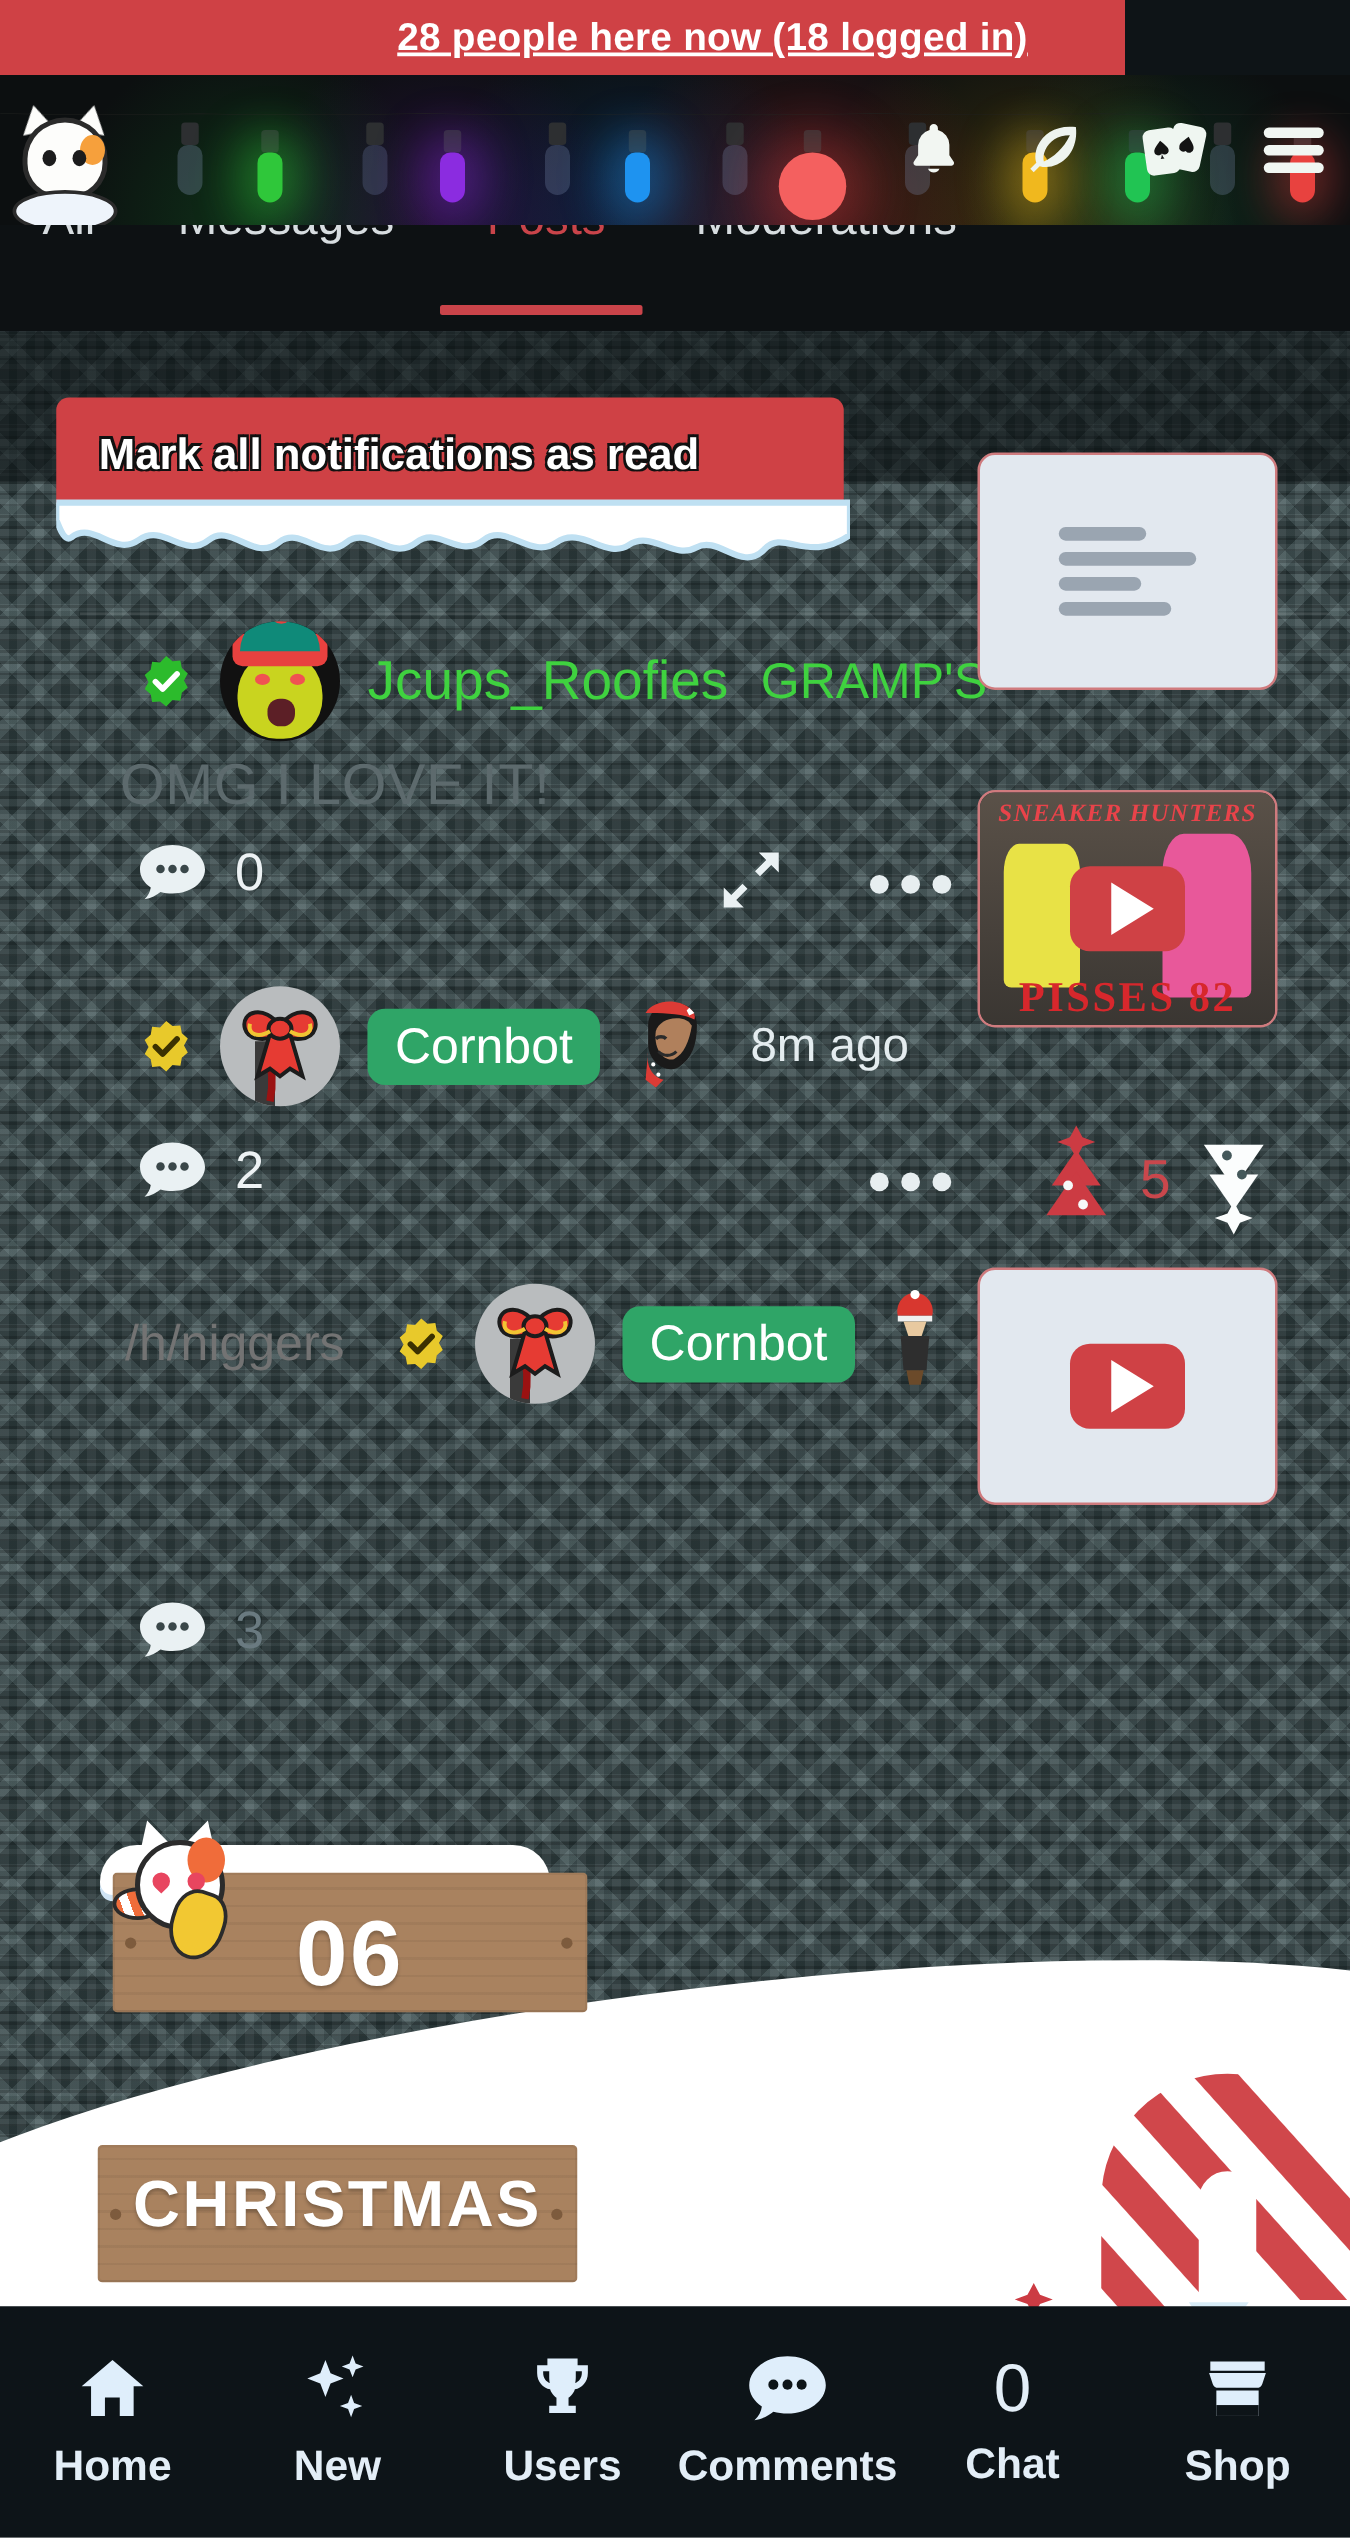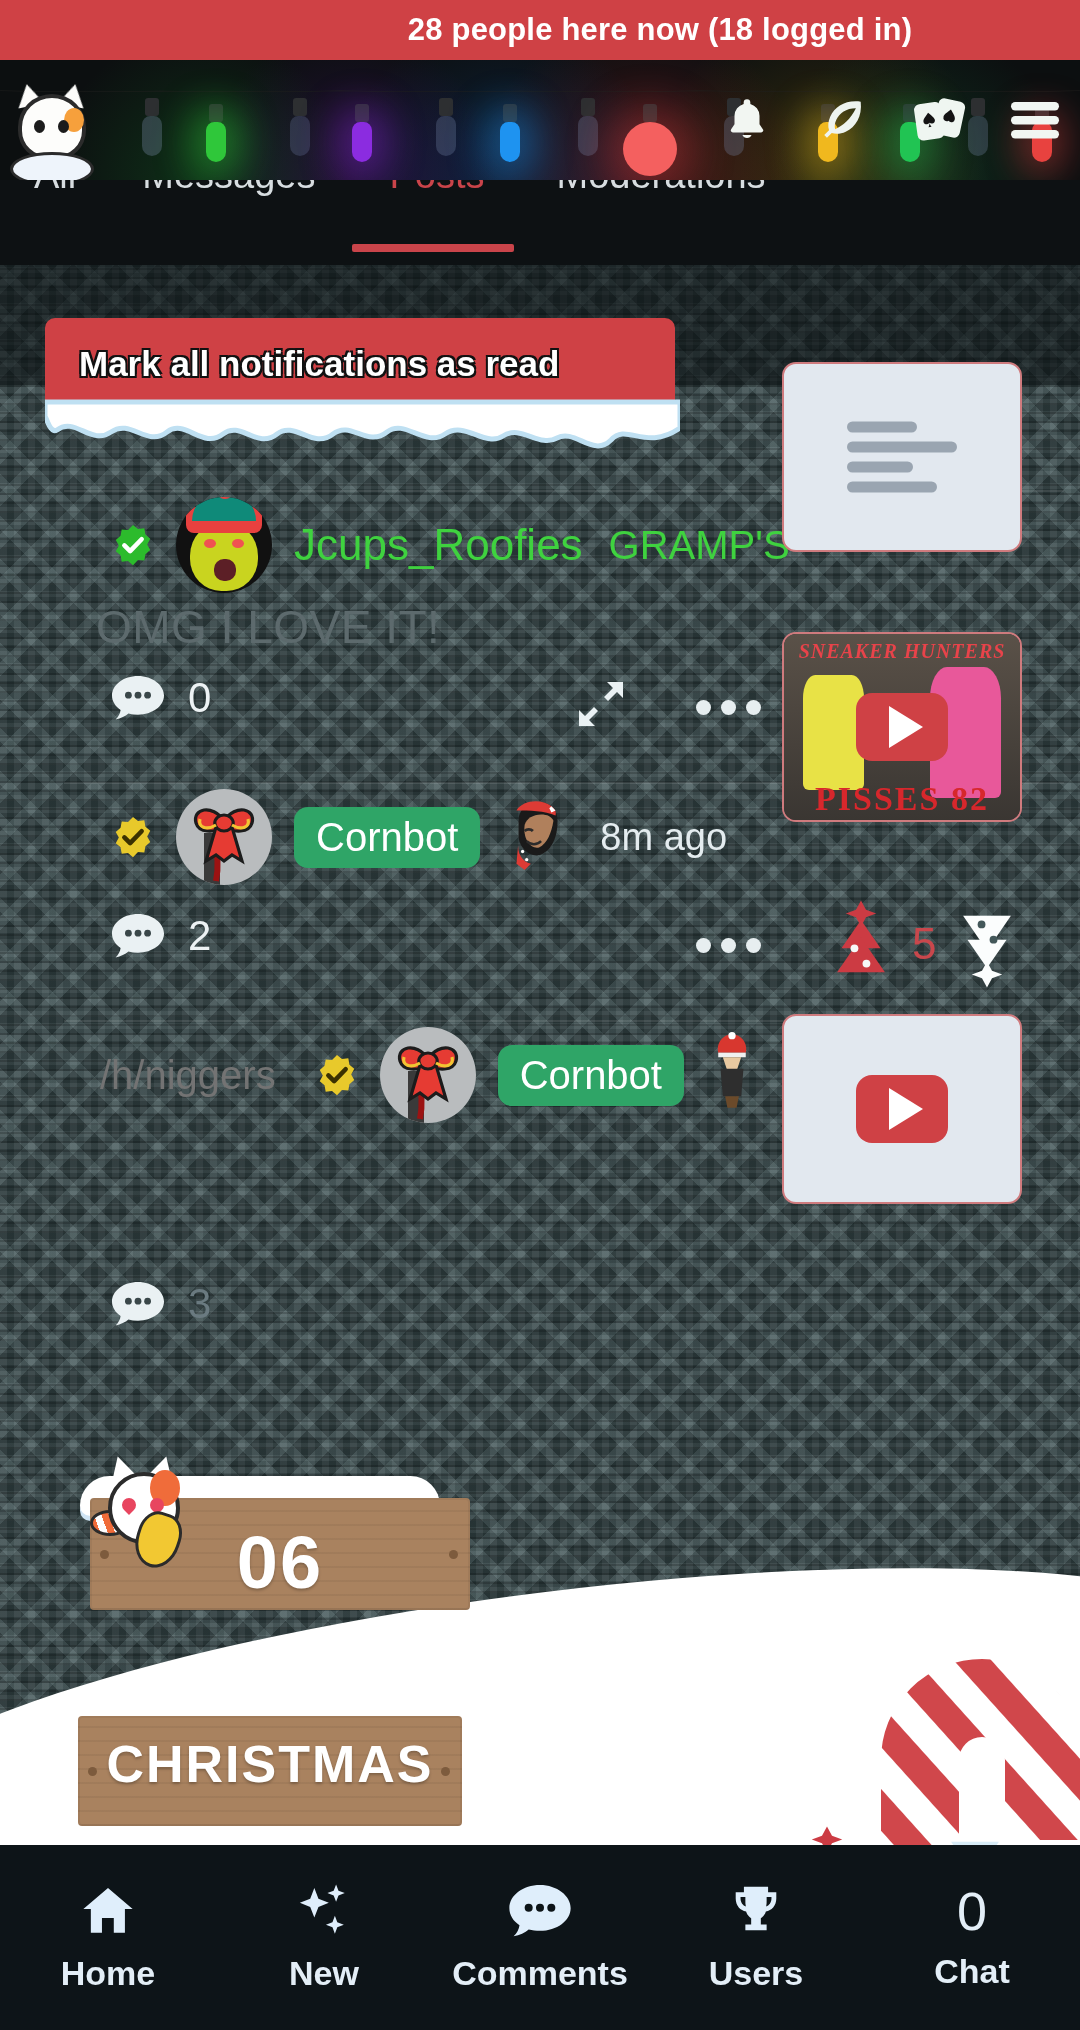"28 people here now (18" .online-bar { text-decoration: none -> underline; width: 1080px -> 900px }
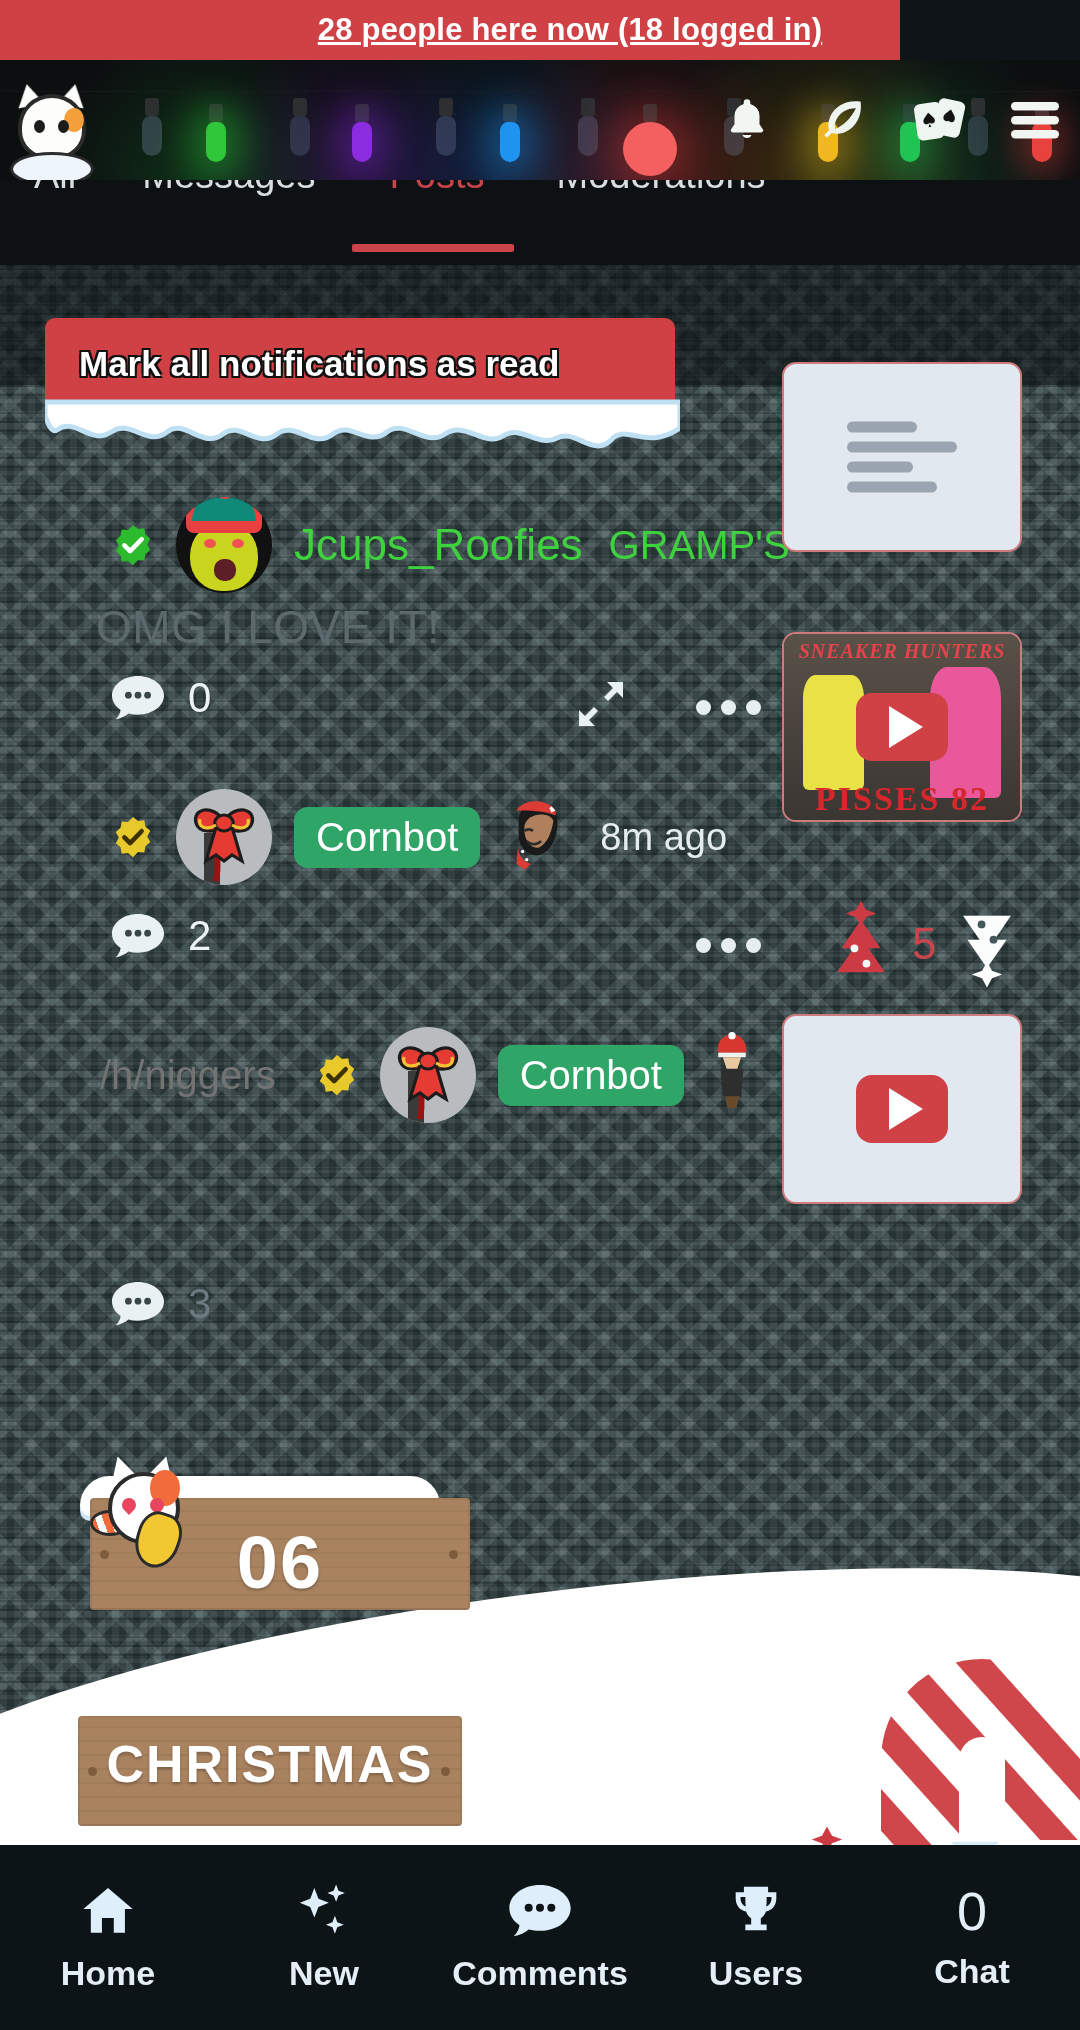"Comments" div.navitem { order: before "Users" -> after "Users" }
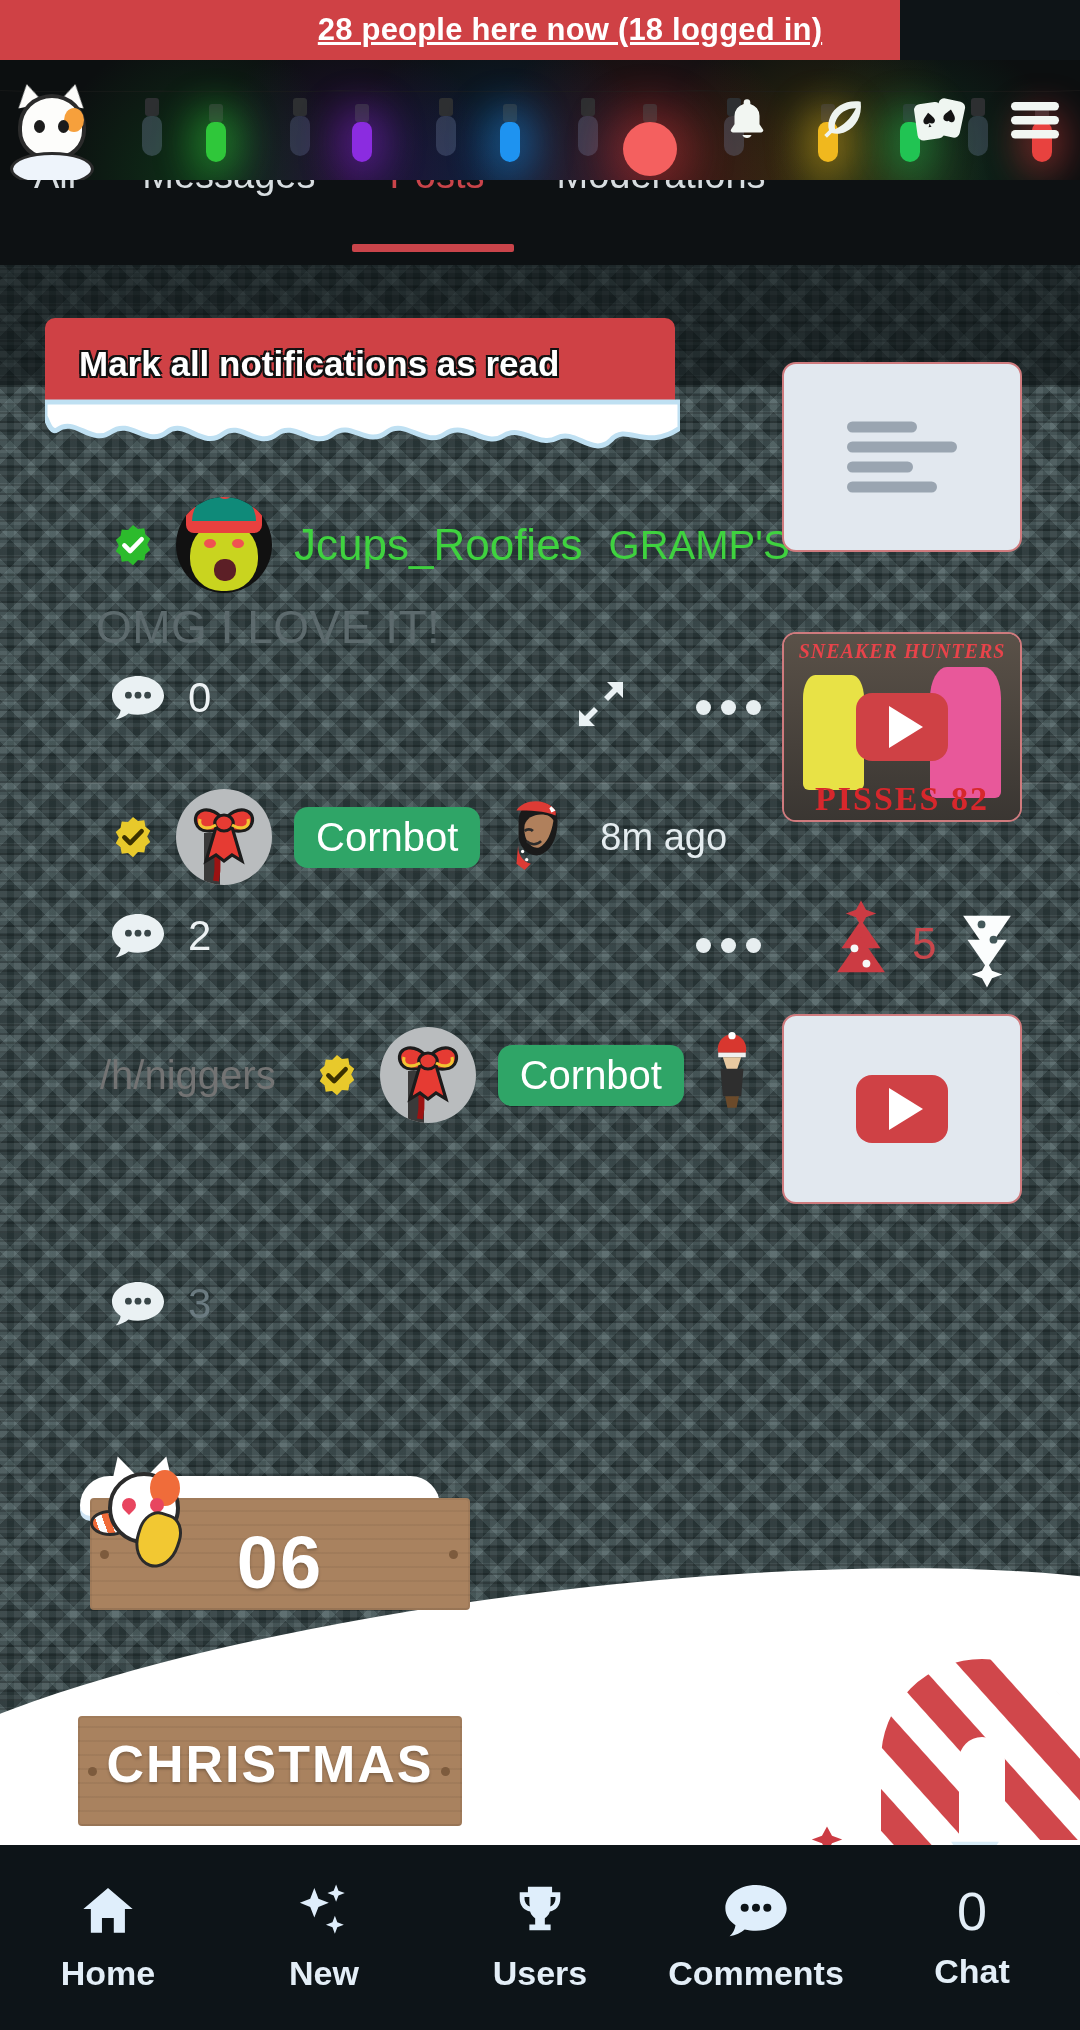"Shop" div.navitem { html: none -> <div> <svg> <path></path> <path></path> <path></path> <rect></rect> </svg> <div>Shop</div> </div> }
